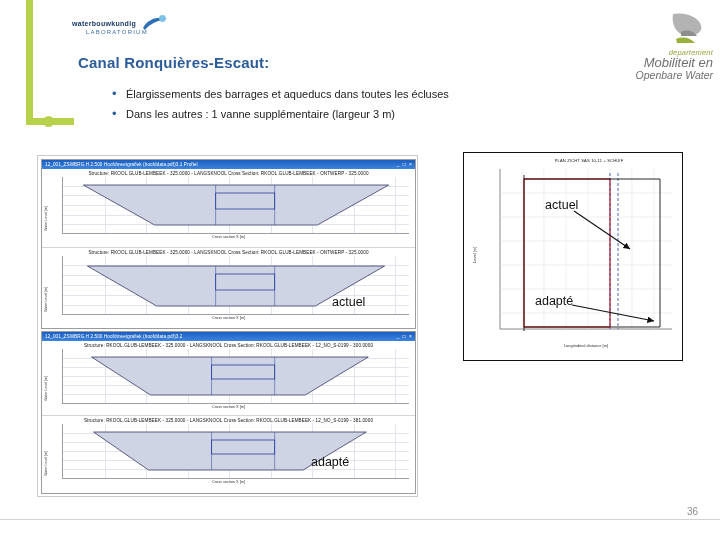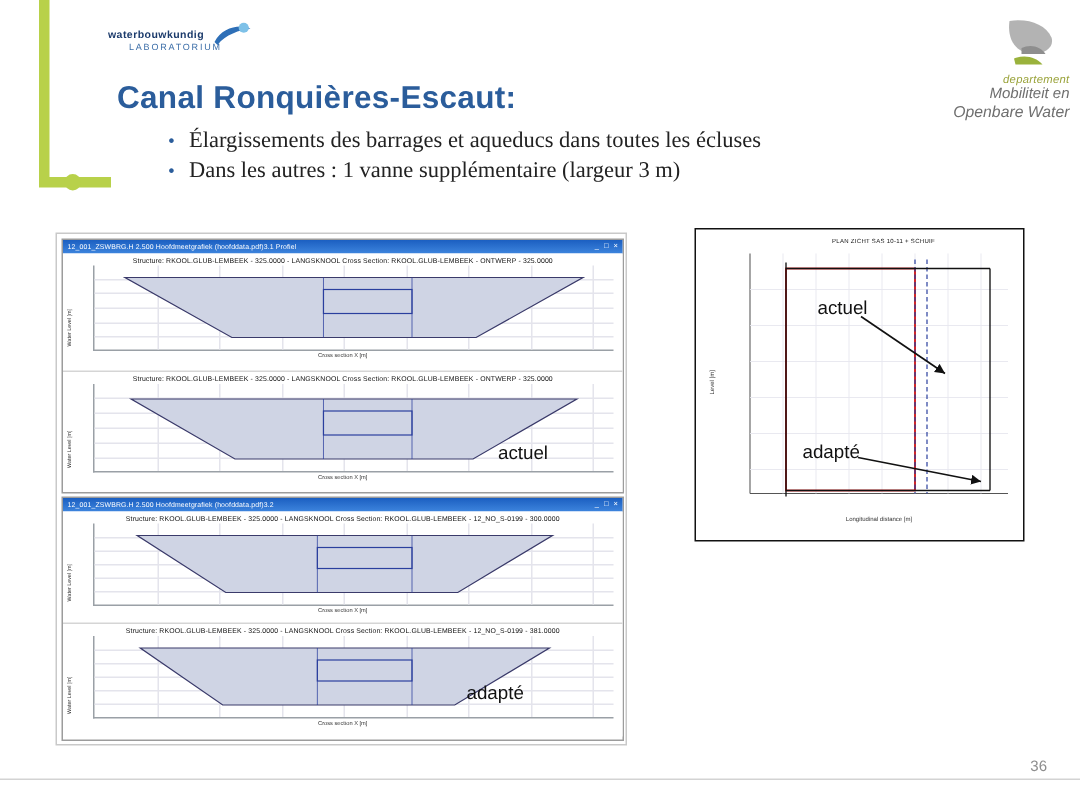"Canal Ronquières-Escaut:" .title { font-size: 21px -> 15px }
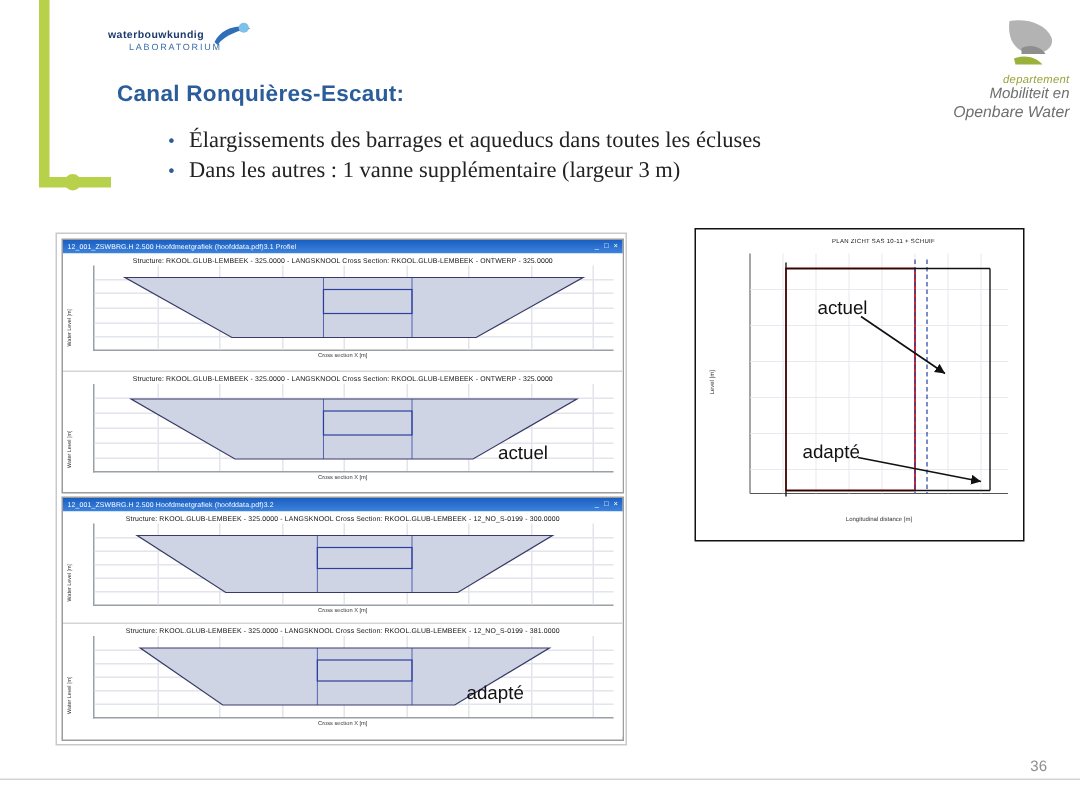"Mobiliteit en" .dept-logo .dept-l2 { font-size: 10px -> 13px }
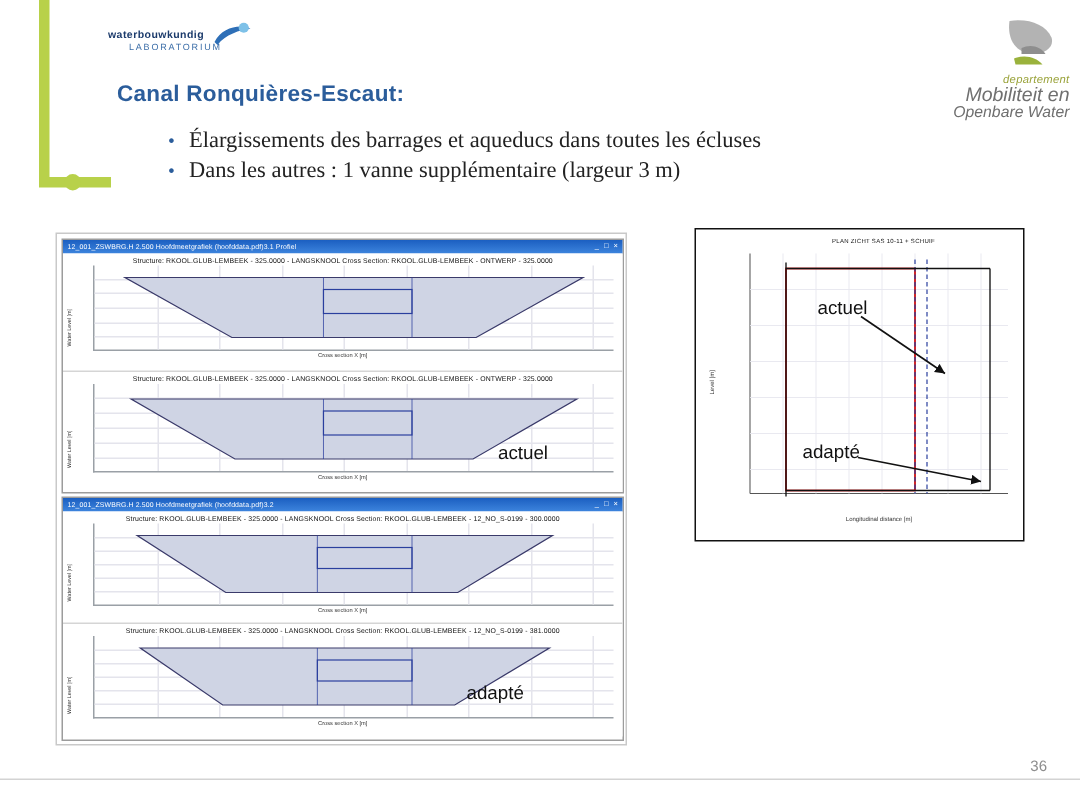"Élargissements des barrages et aqueducs" .bullet { font-family: Liberation Serif, serif -> none; font-size: 15px -> 11px }
